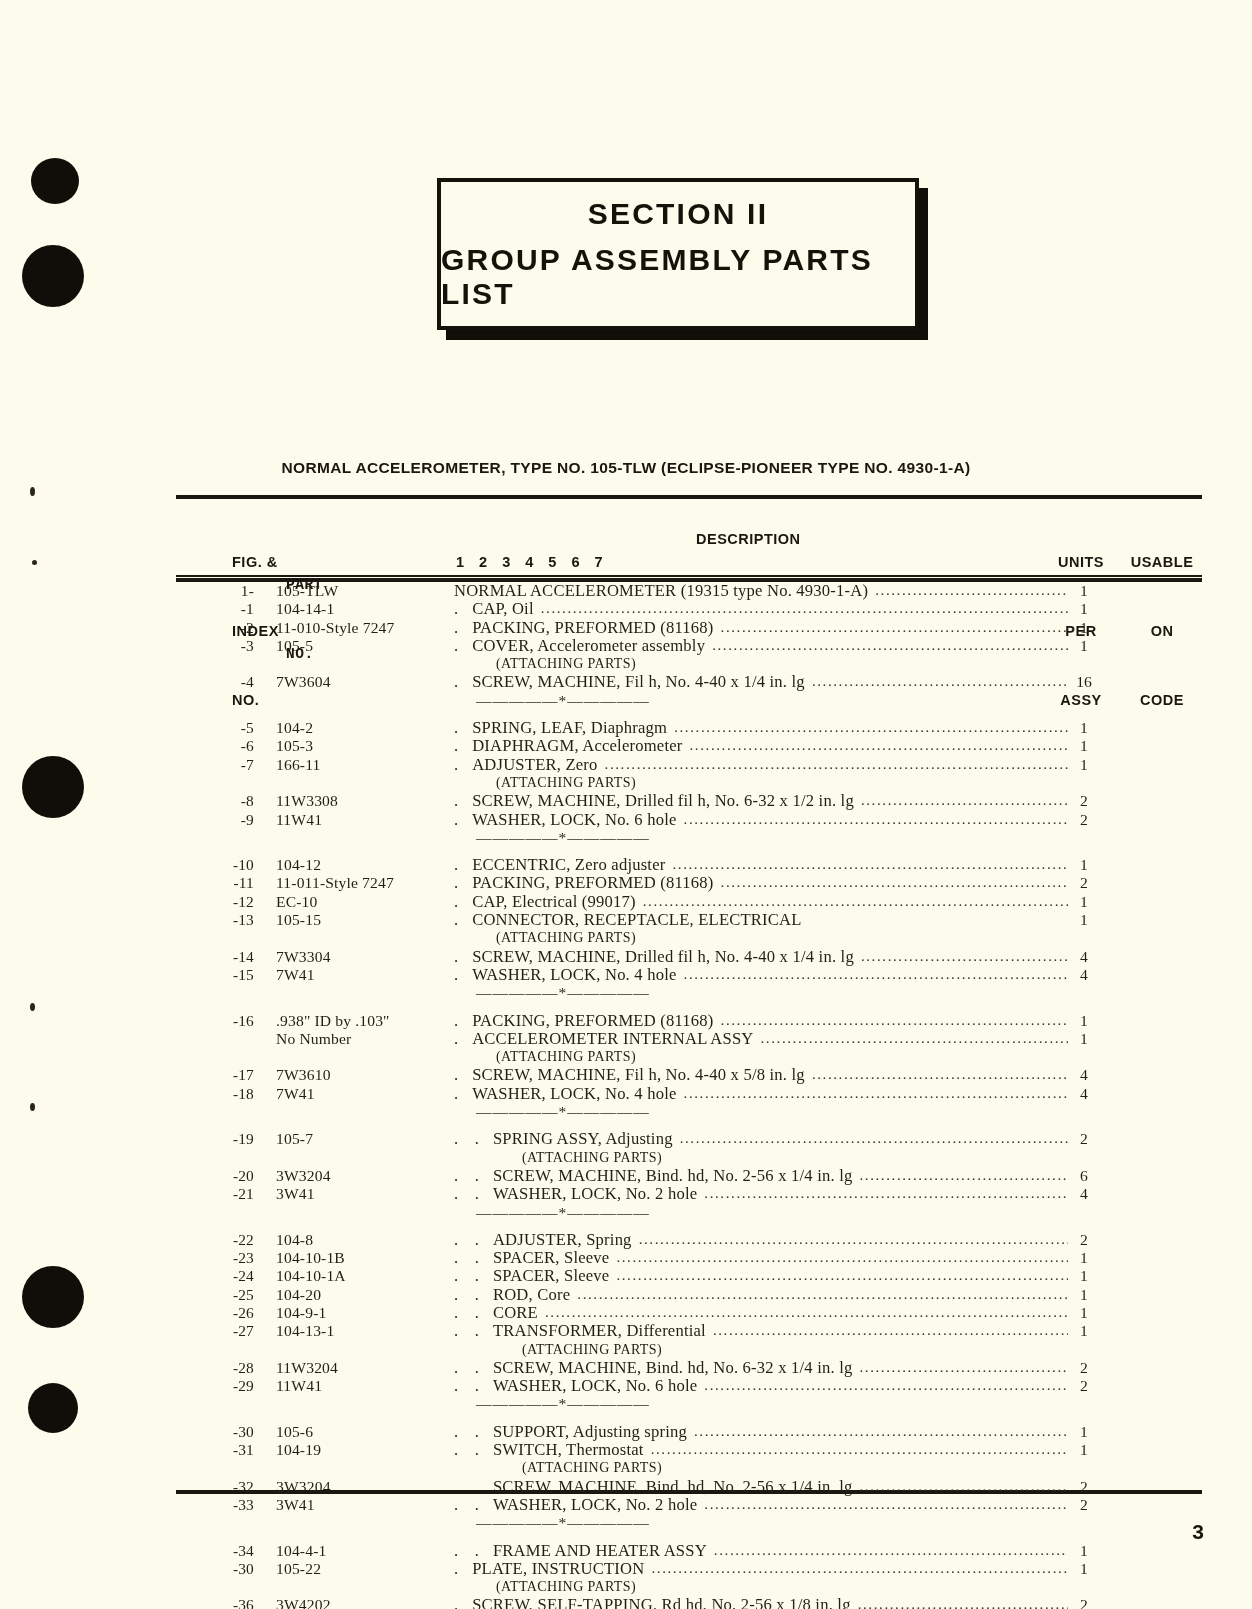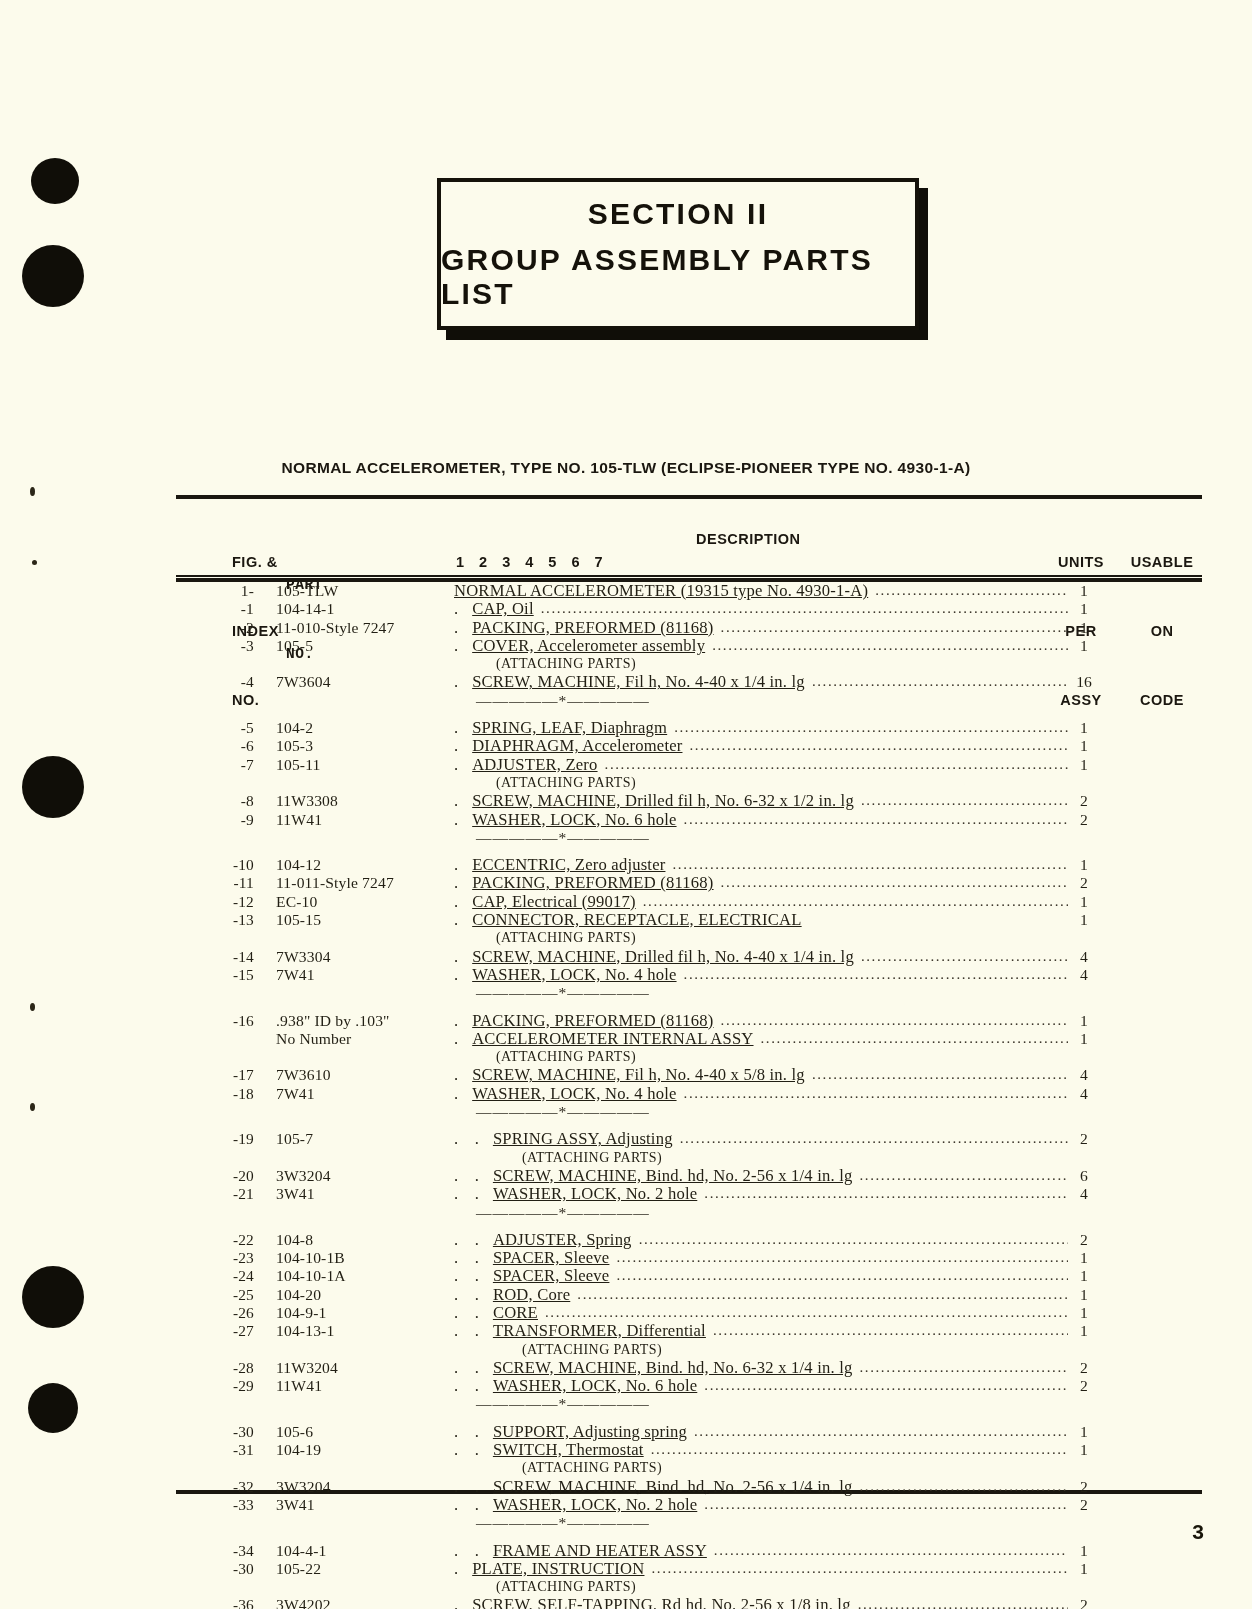"NORMAL ACCELEROMETER (19315 type No." .dsc-text { text-decoration: underline -> none }
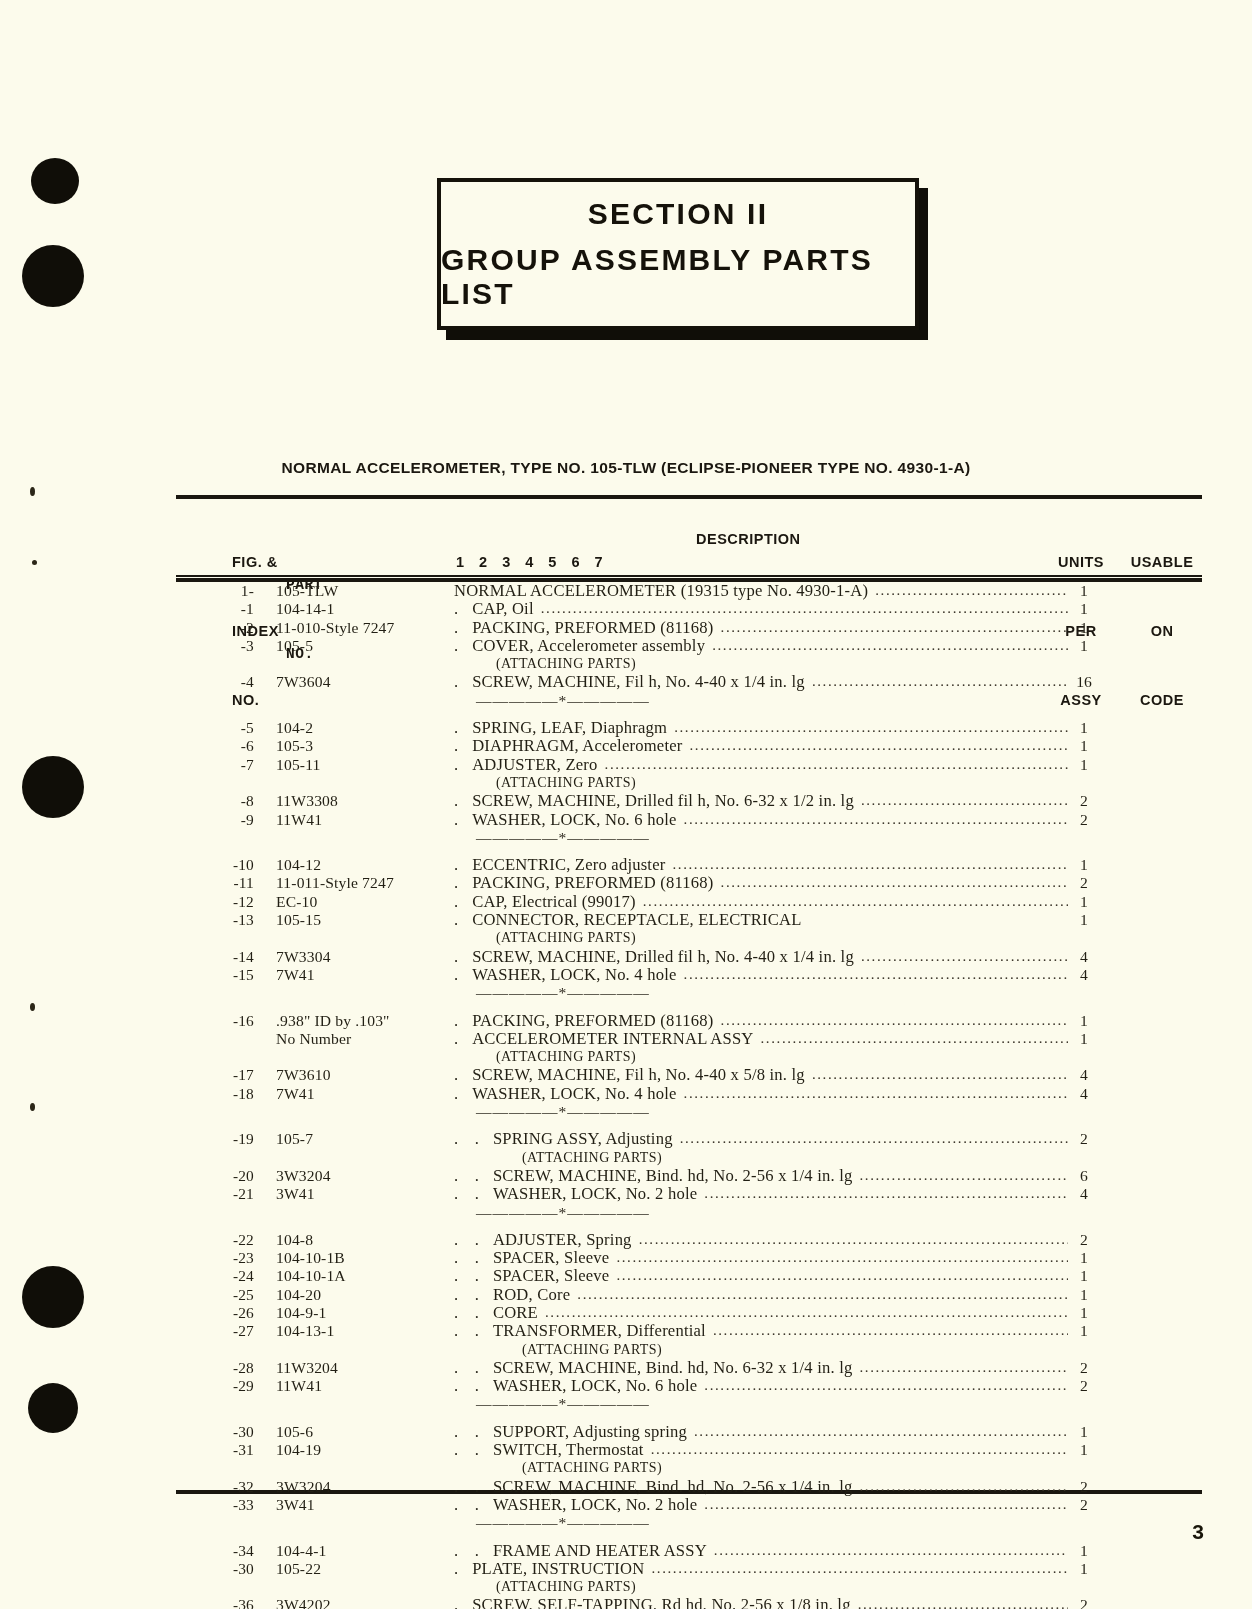"105-11" span.c-part { text: 105-11 -> 166-11 }
